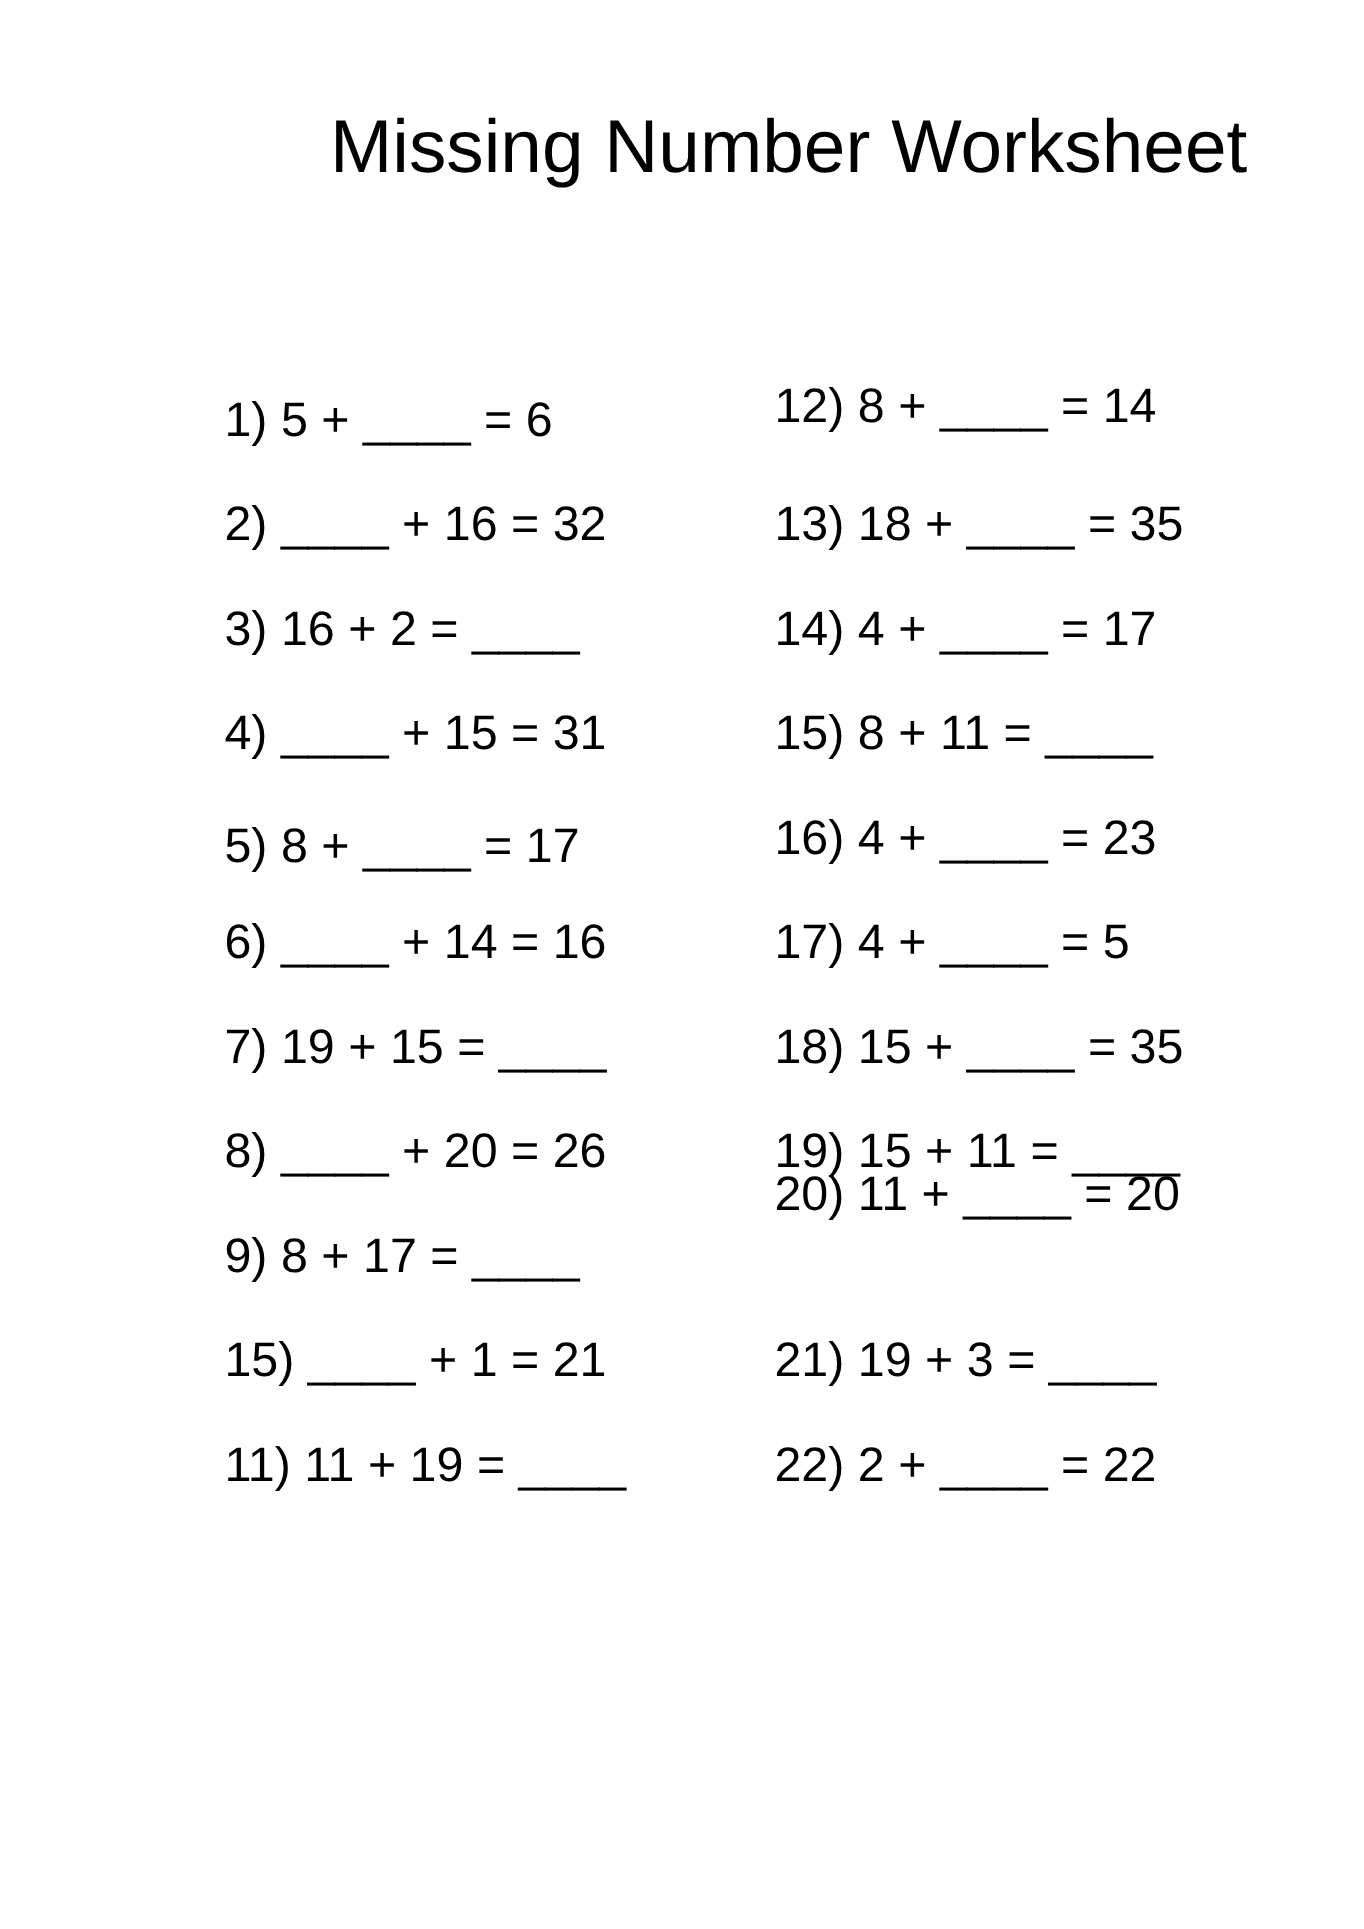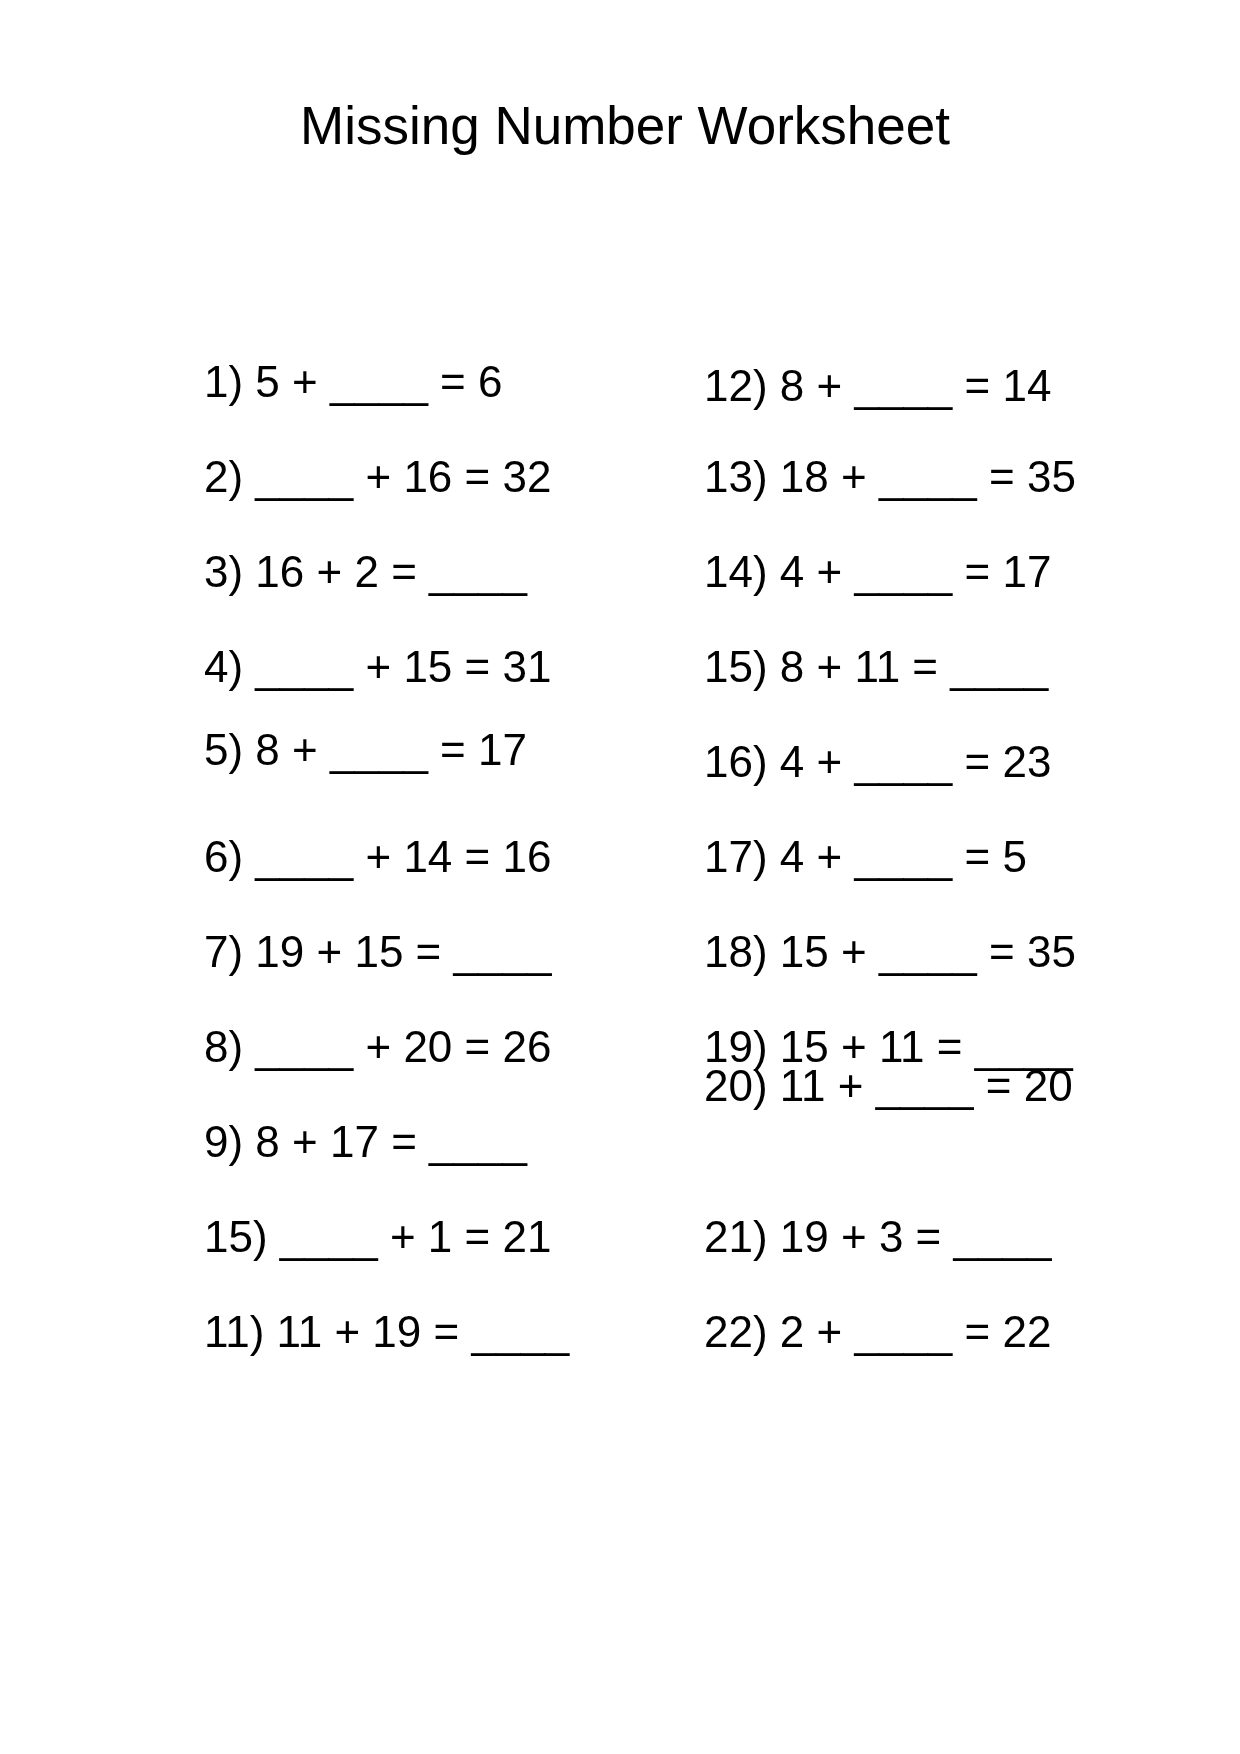"Missing Number Worksheet" .title { font-size: 53px -> 68px }
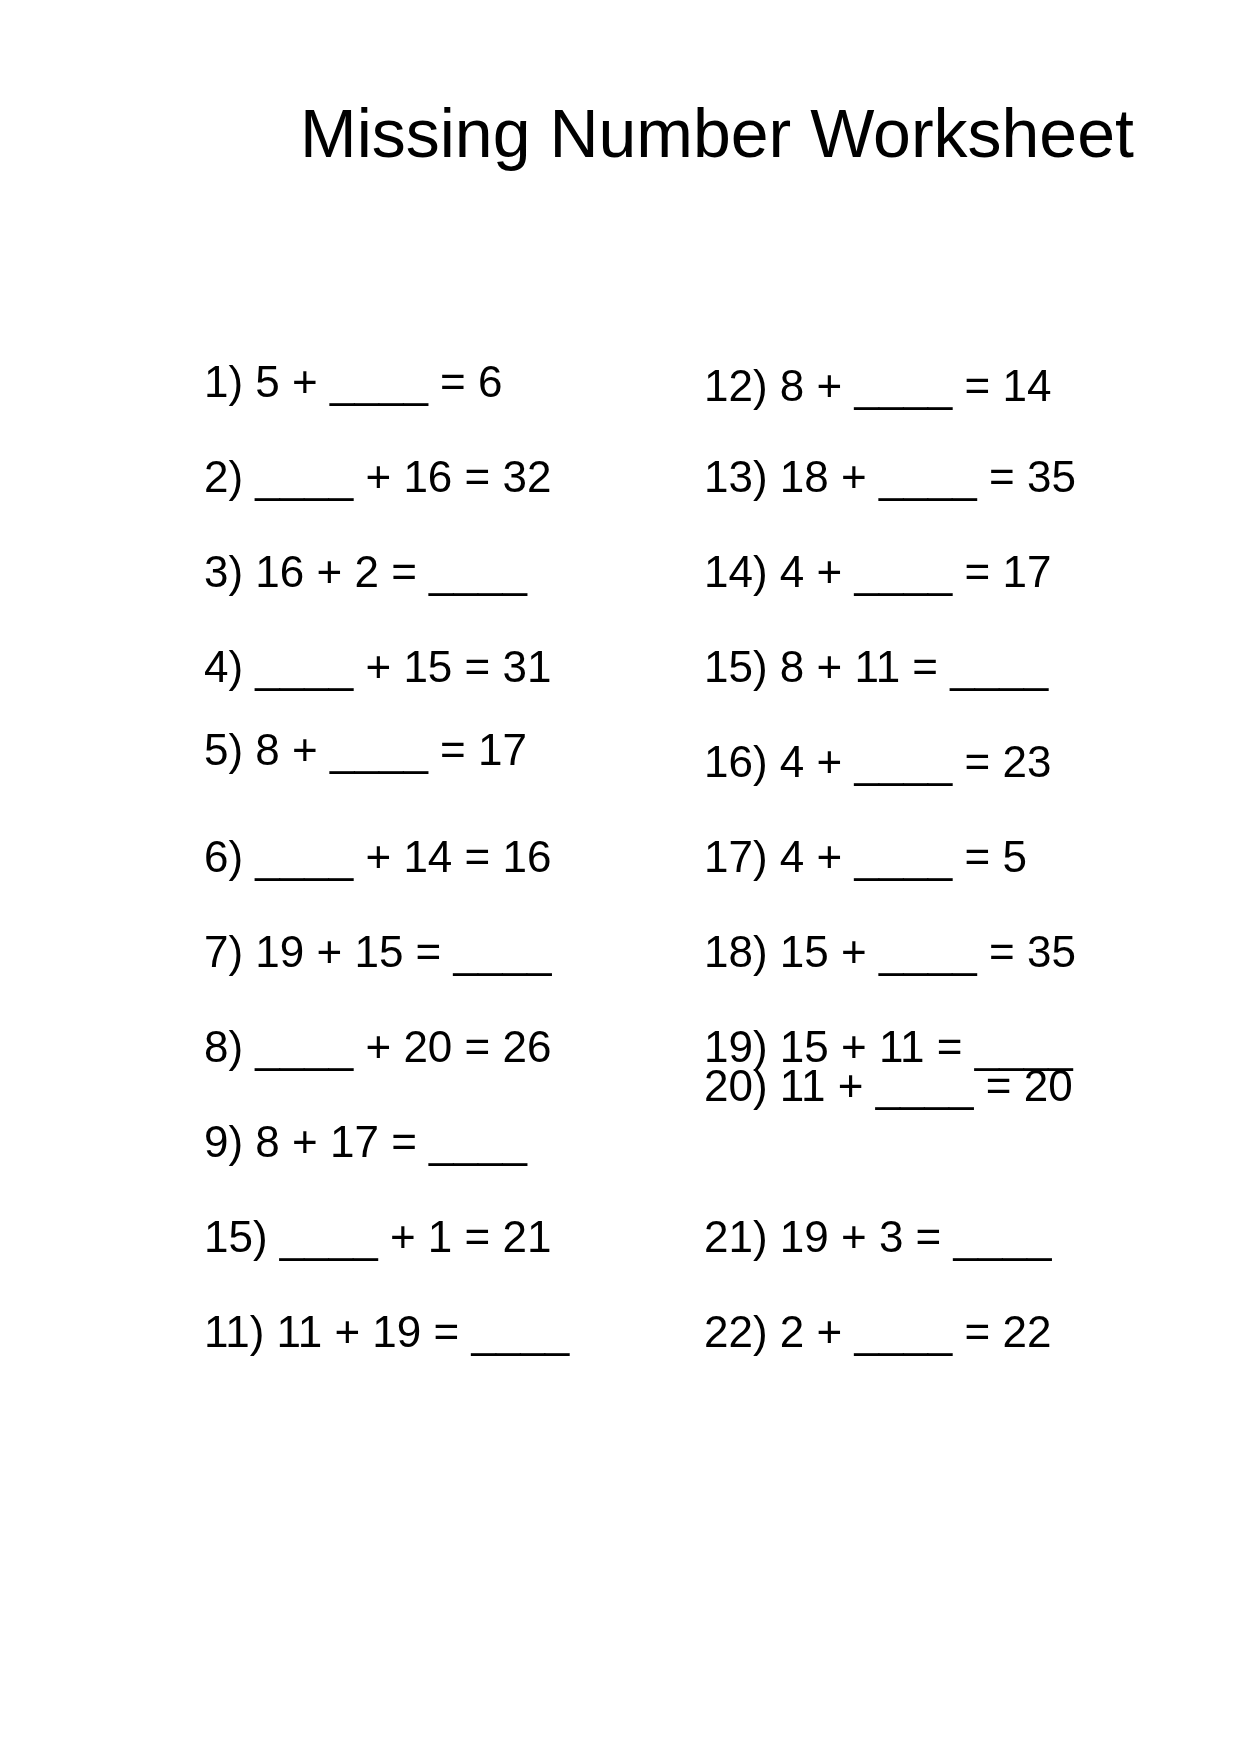"12) 8 + ____ =" div.problem { top: 364px -> 348px }
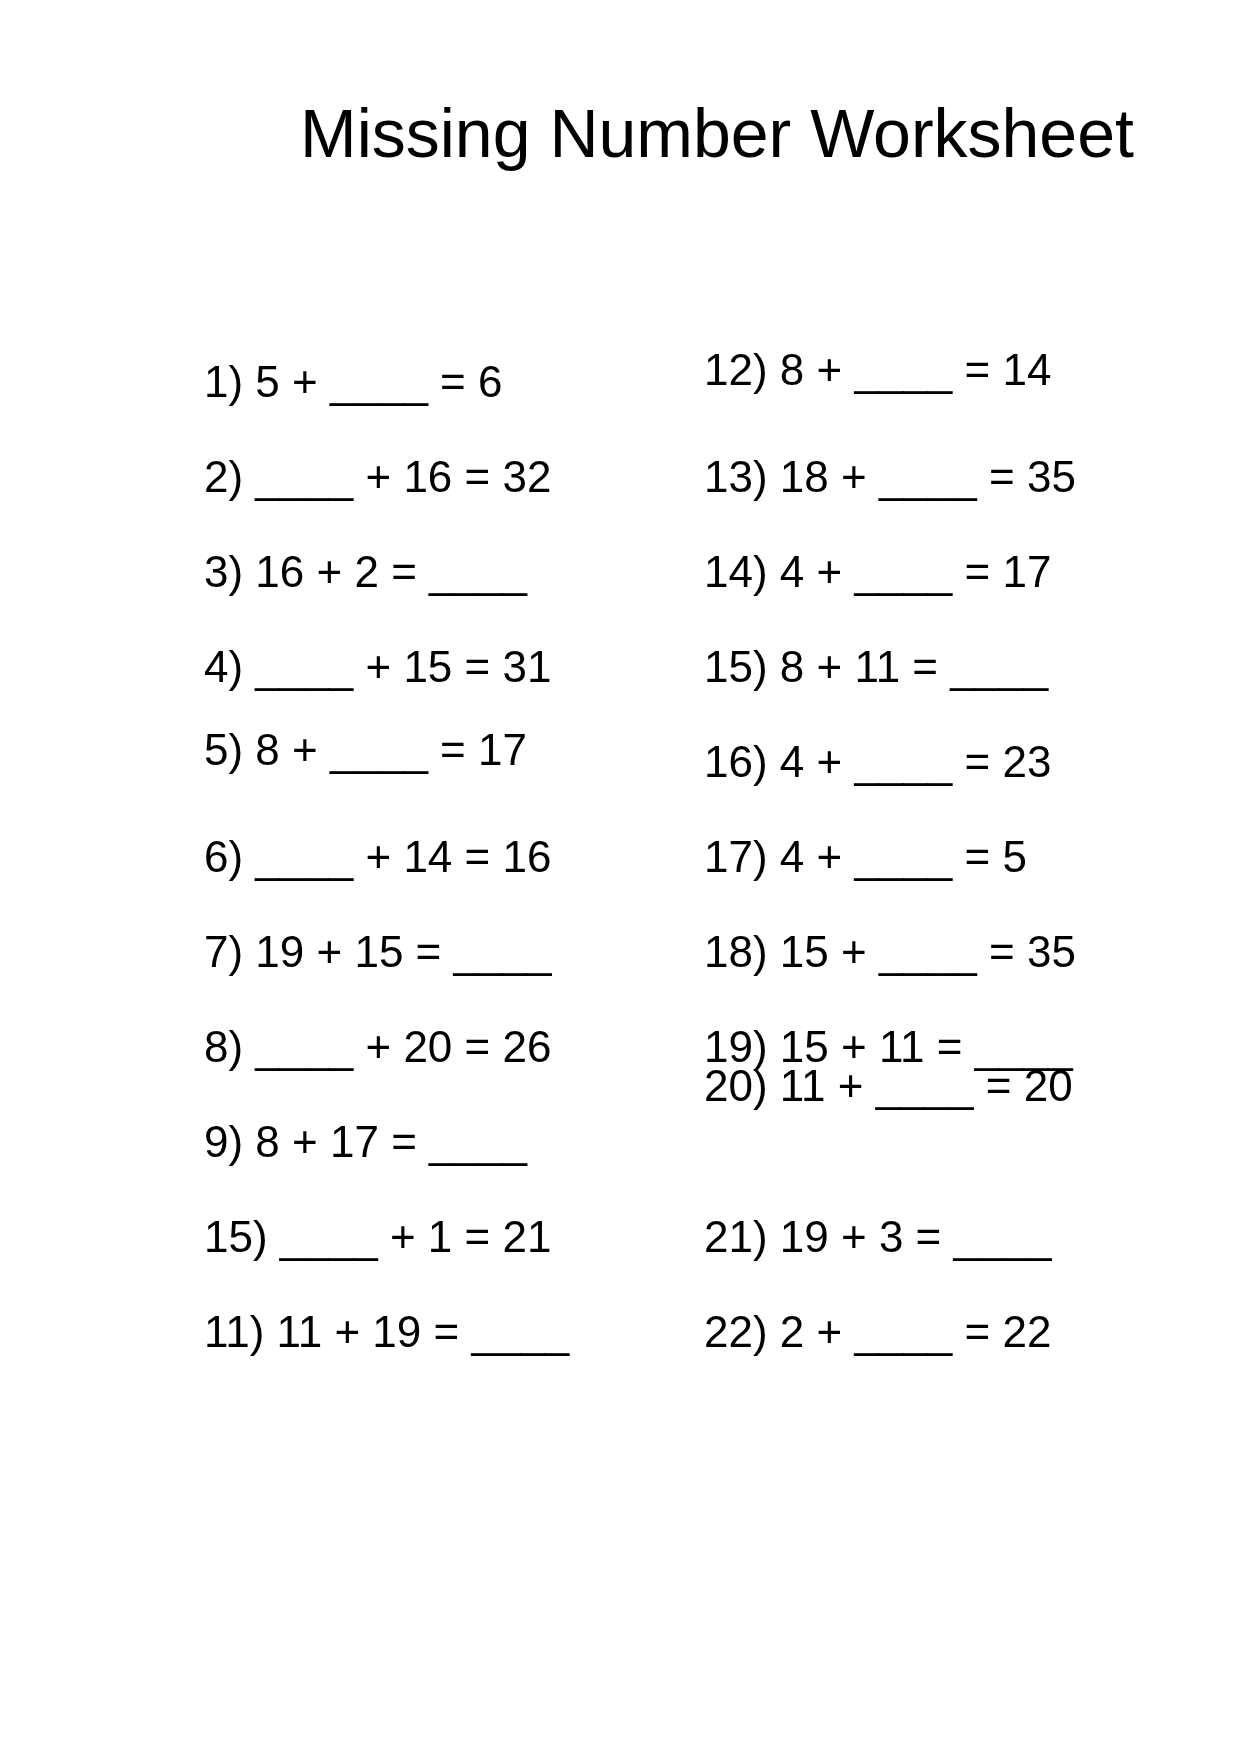"5) 8 + ____ =" div.problem { top: 728px -> 748px }
